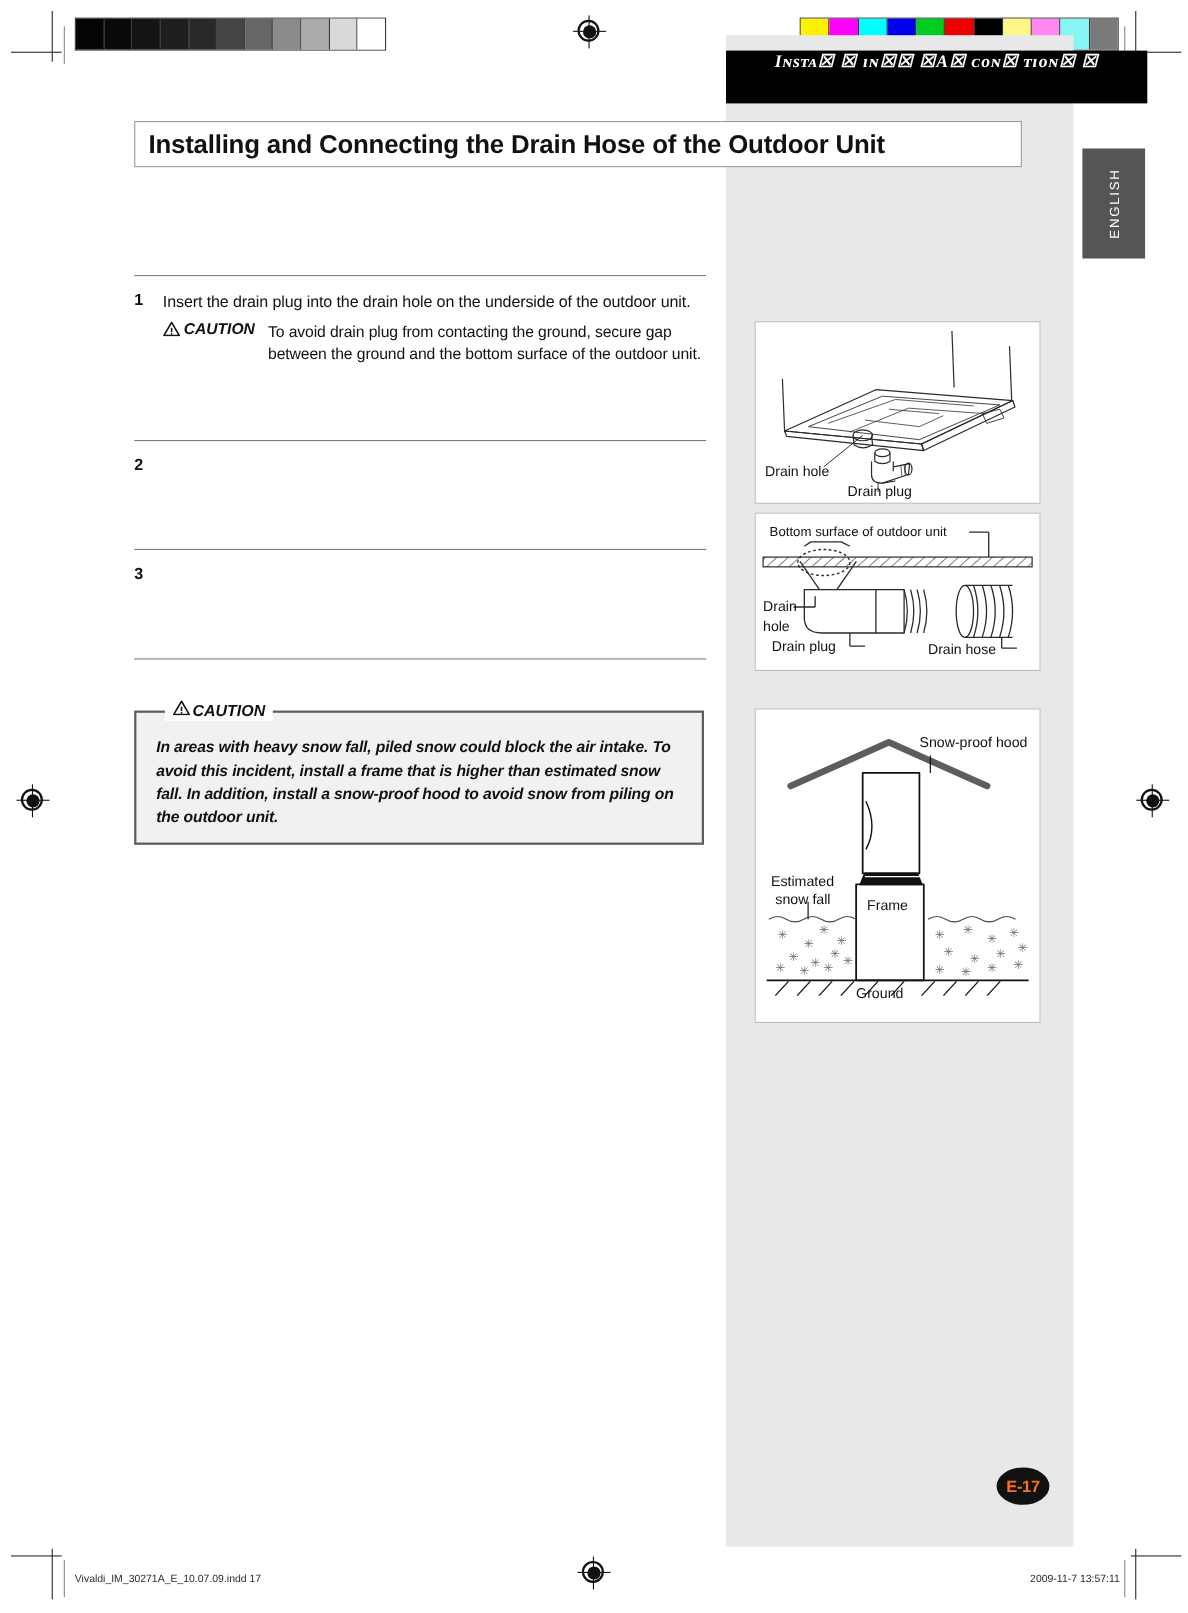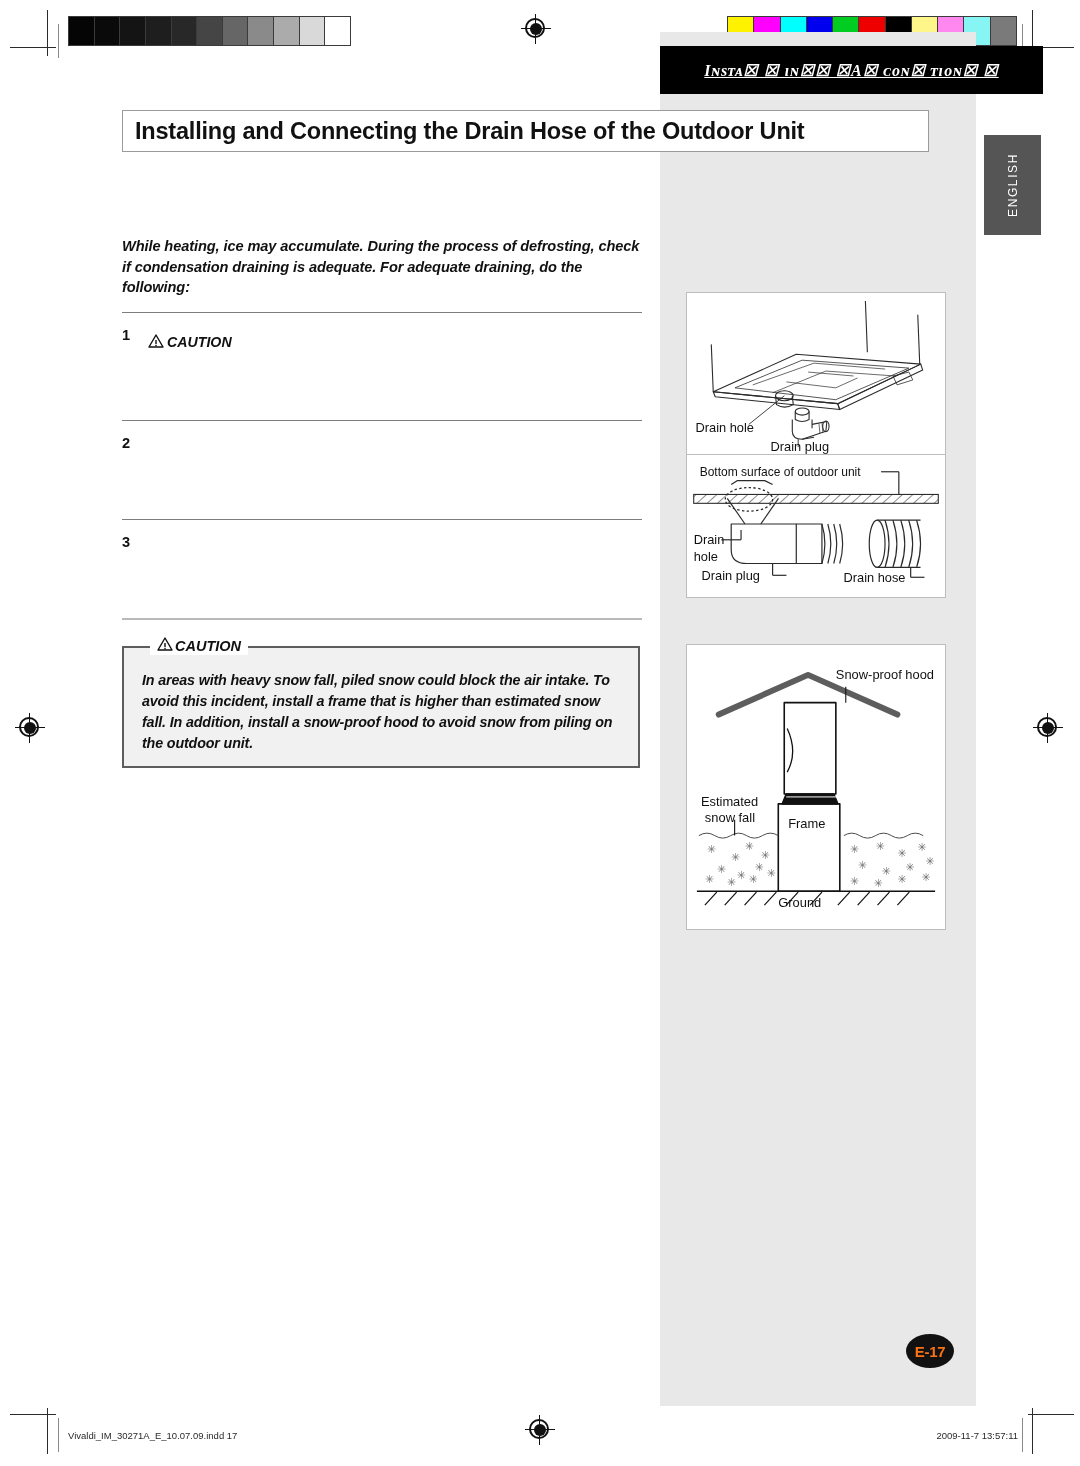"Iɴsᴛᴀ☒ ☒ ɪɴ☒☒ ☒A☒ ᴄᴏɴ☒" #running-head { align-items: center -> none; text-decoration: underline -> none }
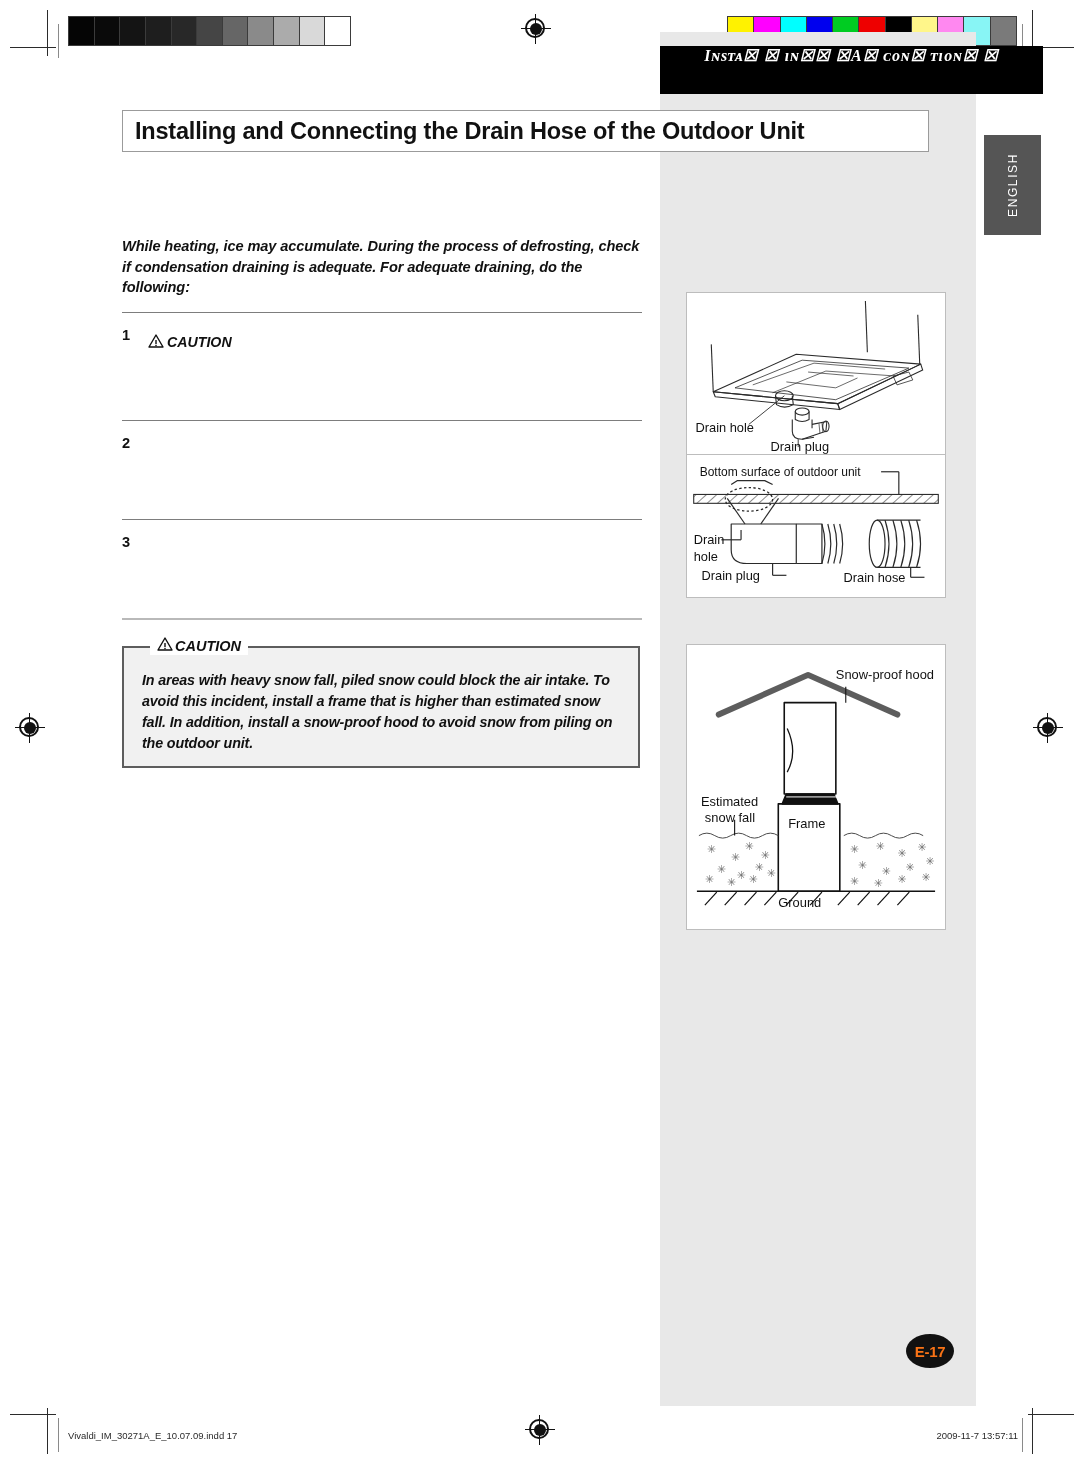"While heating, ice may accumulate." div.intro { html: <div>While heating, ice may accumulate. During the process of defrosting, check if condensation draining is adequate. For adequate draining, do the following:</div> -> none }
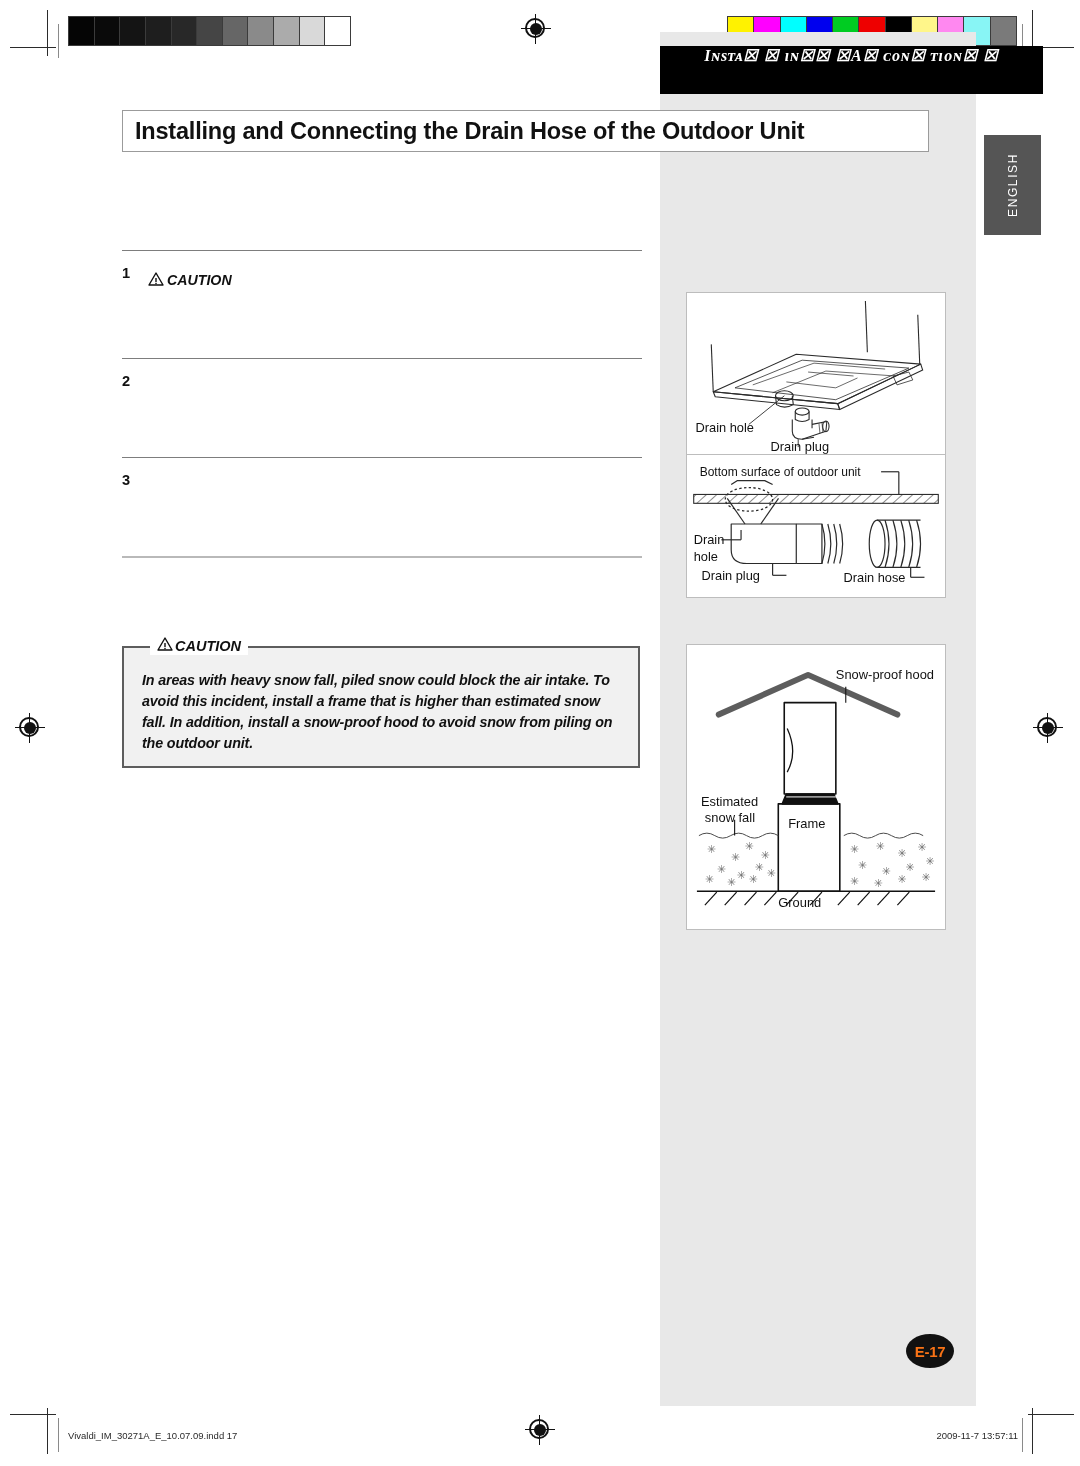"Insert the drain plug into" div.step-text { html: none -> <div>Insert the drain plug into the drain hole on the underside of the outdoor unit.</div> }
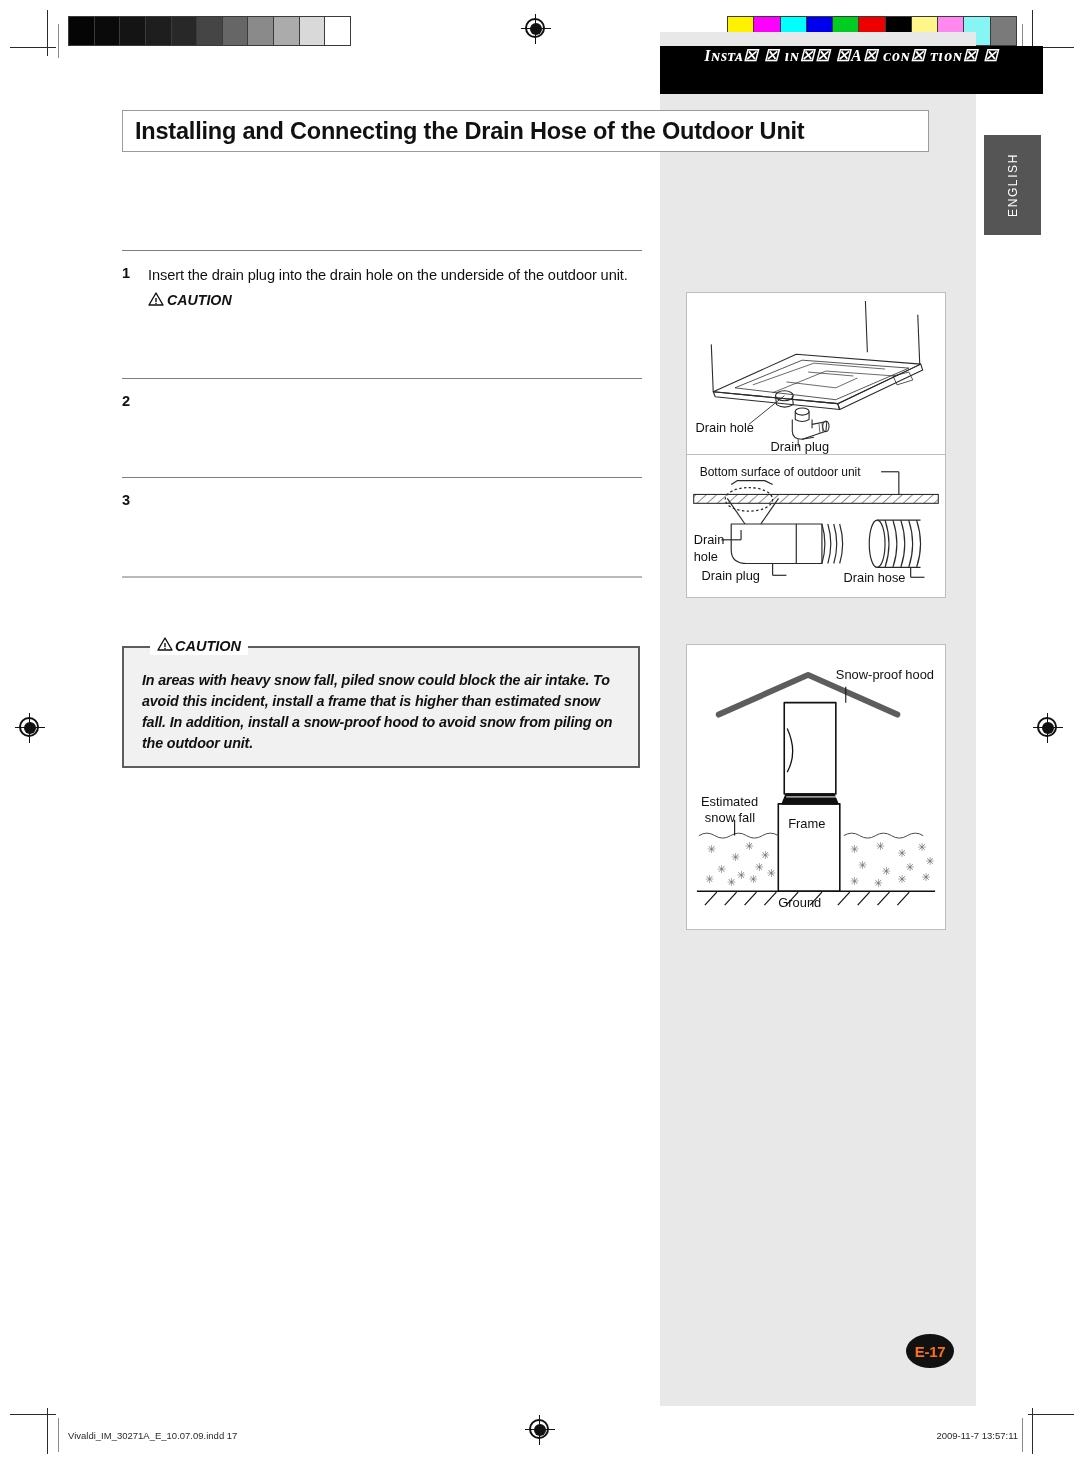"To avoid drain plug from" div.ic-text { html: none -> <div>To avoid drain plug from contacting the ground, secure gap between the ground and the bottom surface of the outdoor unit.</div> }
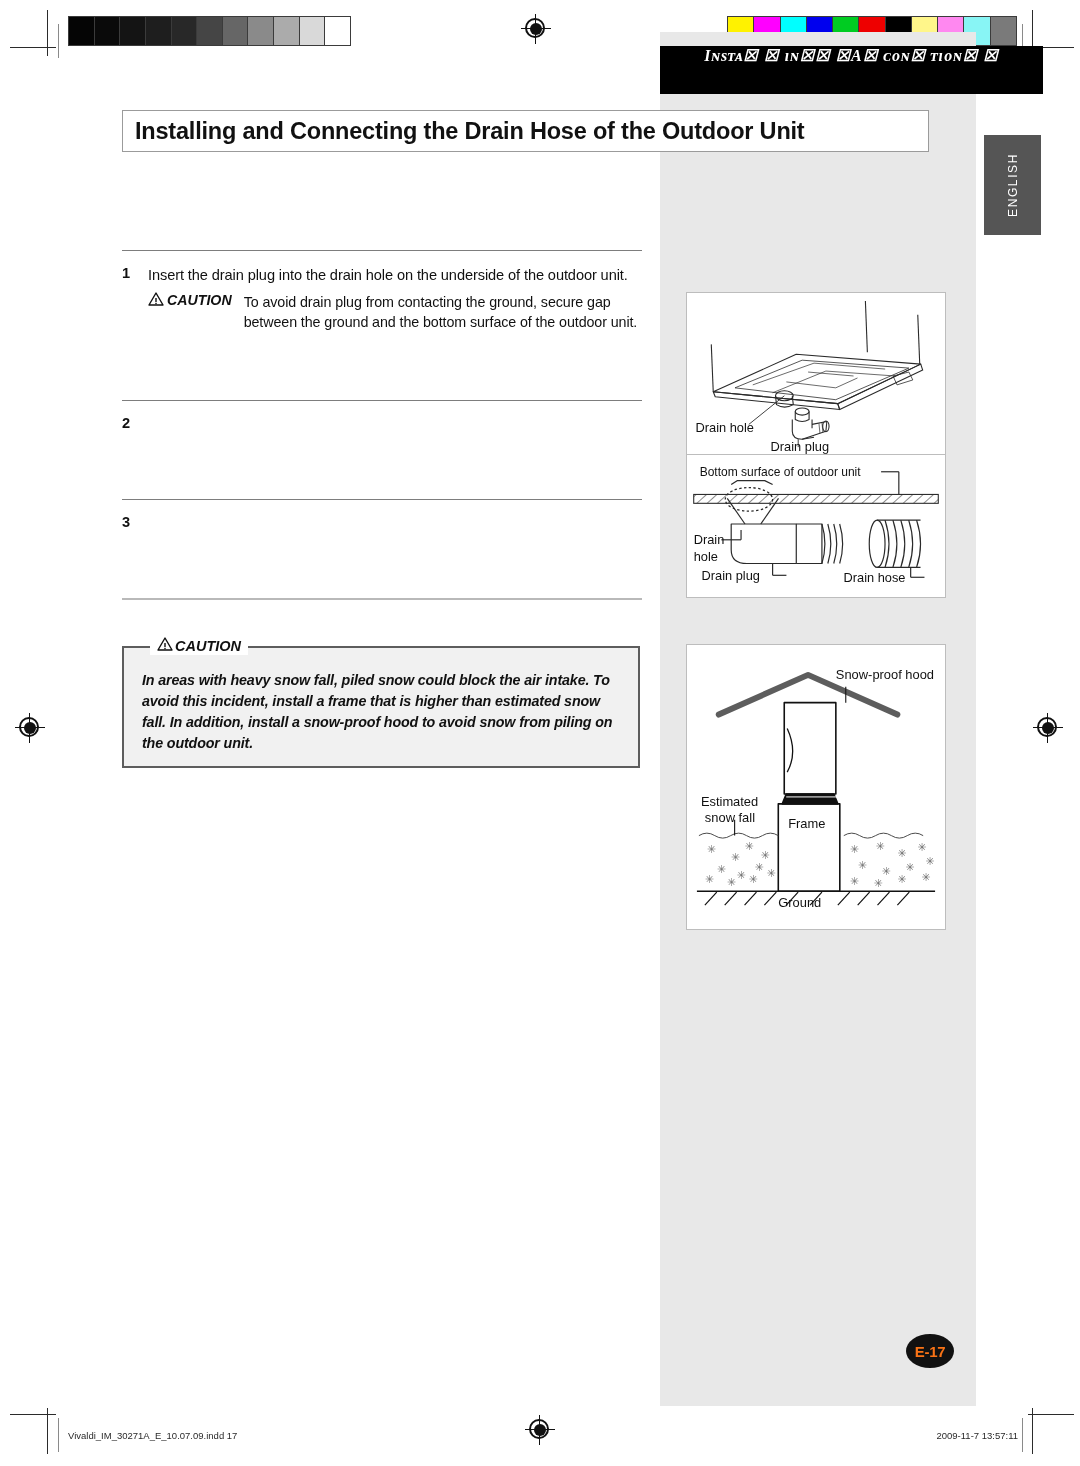"Bottom surface of outdoor unit" #figure-2 { top: 454px -> 466px }
